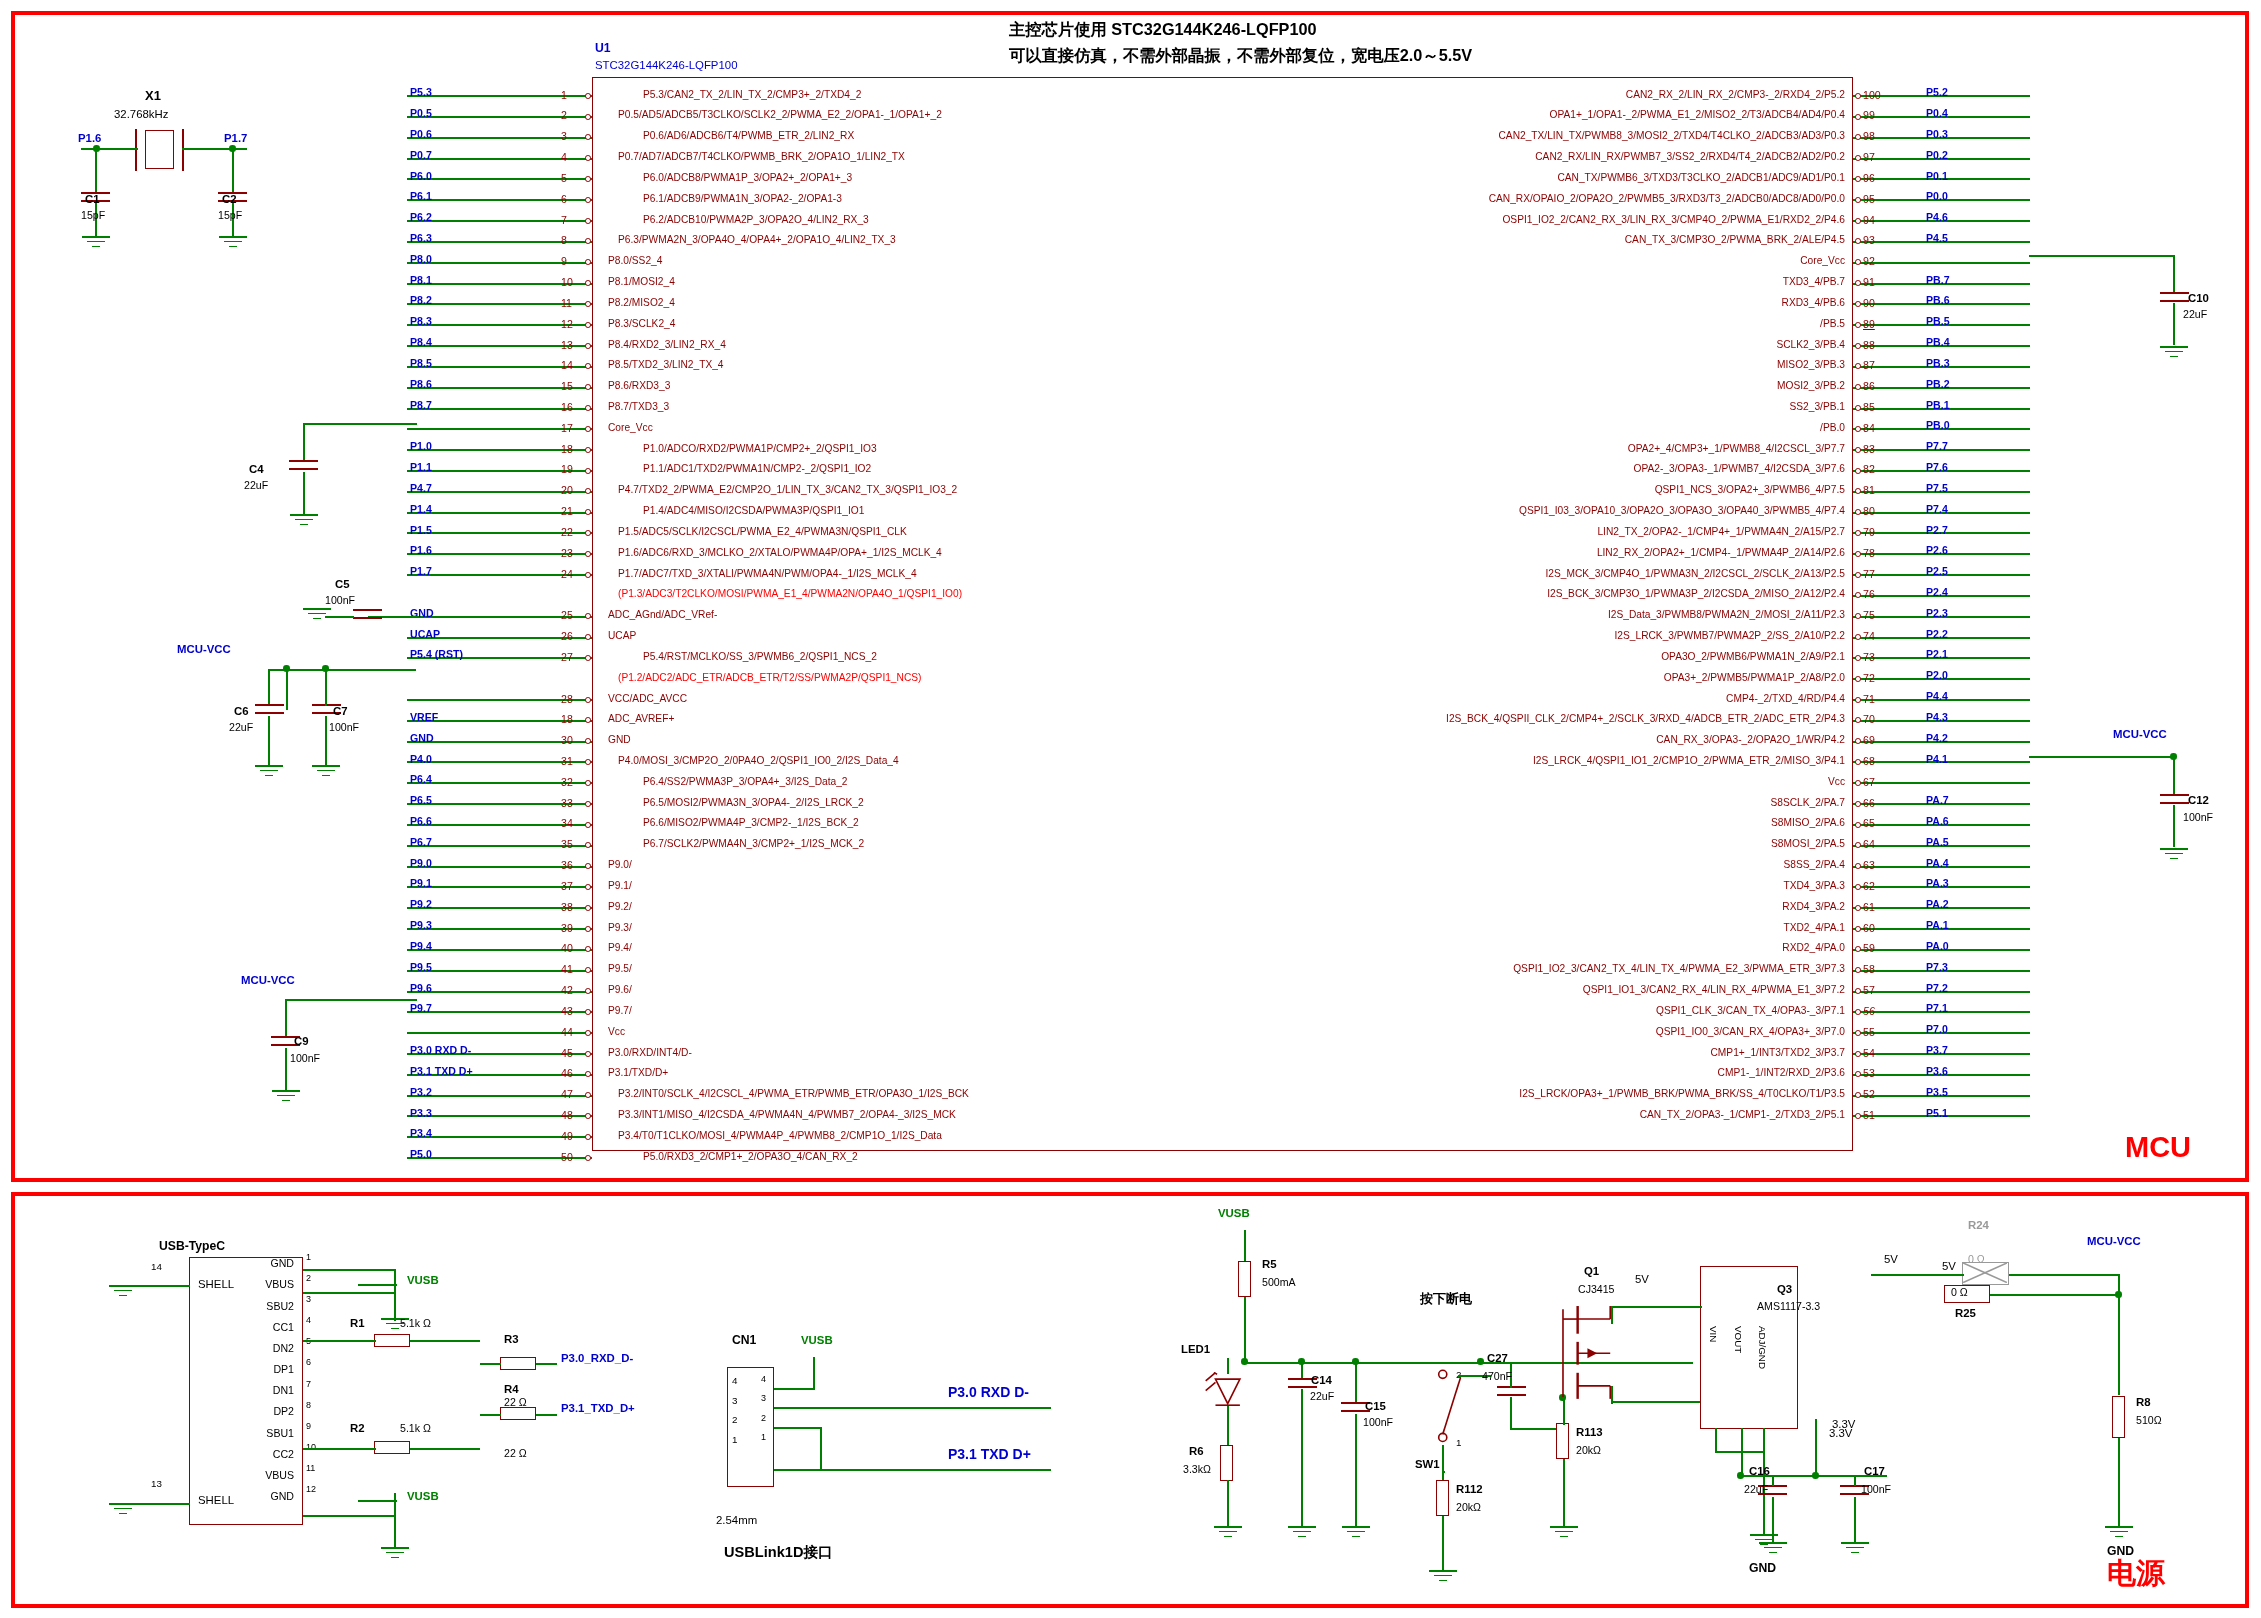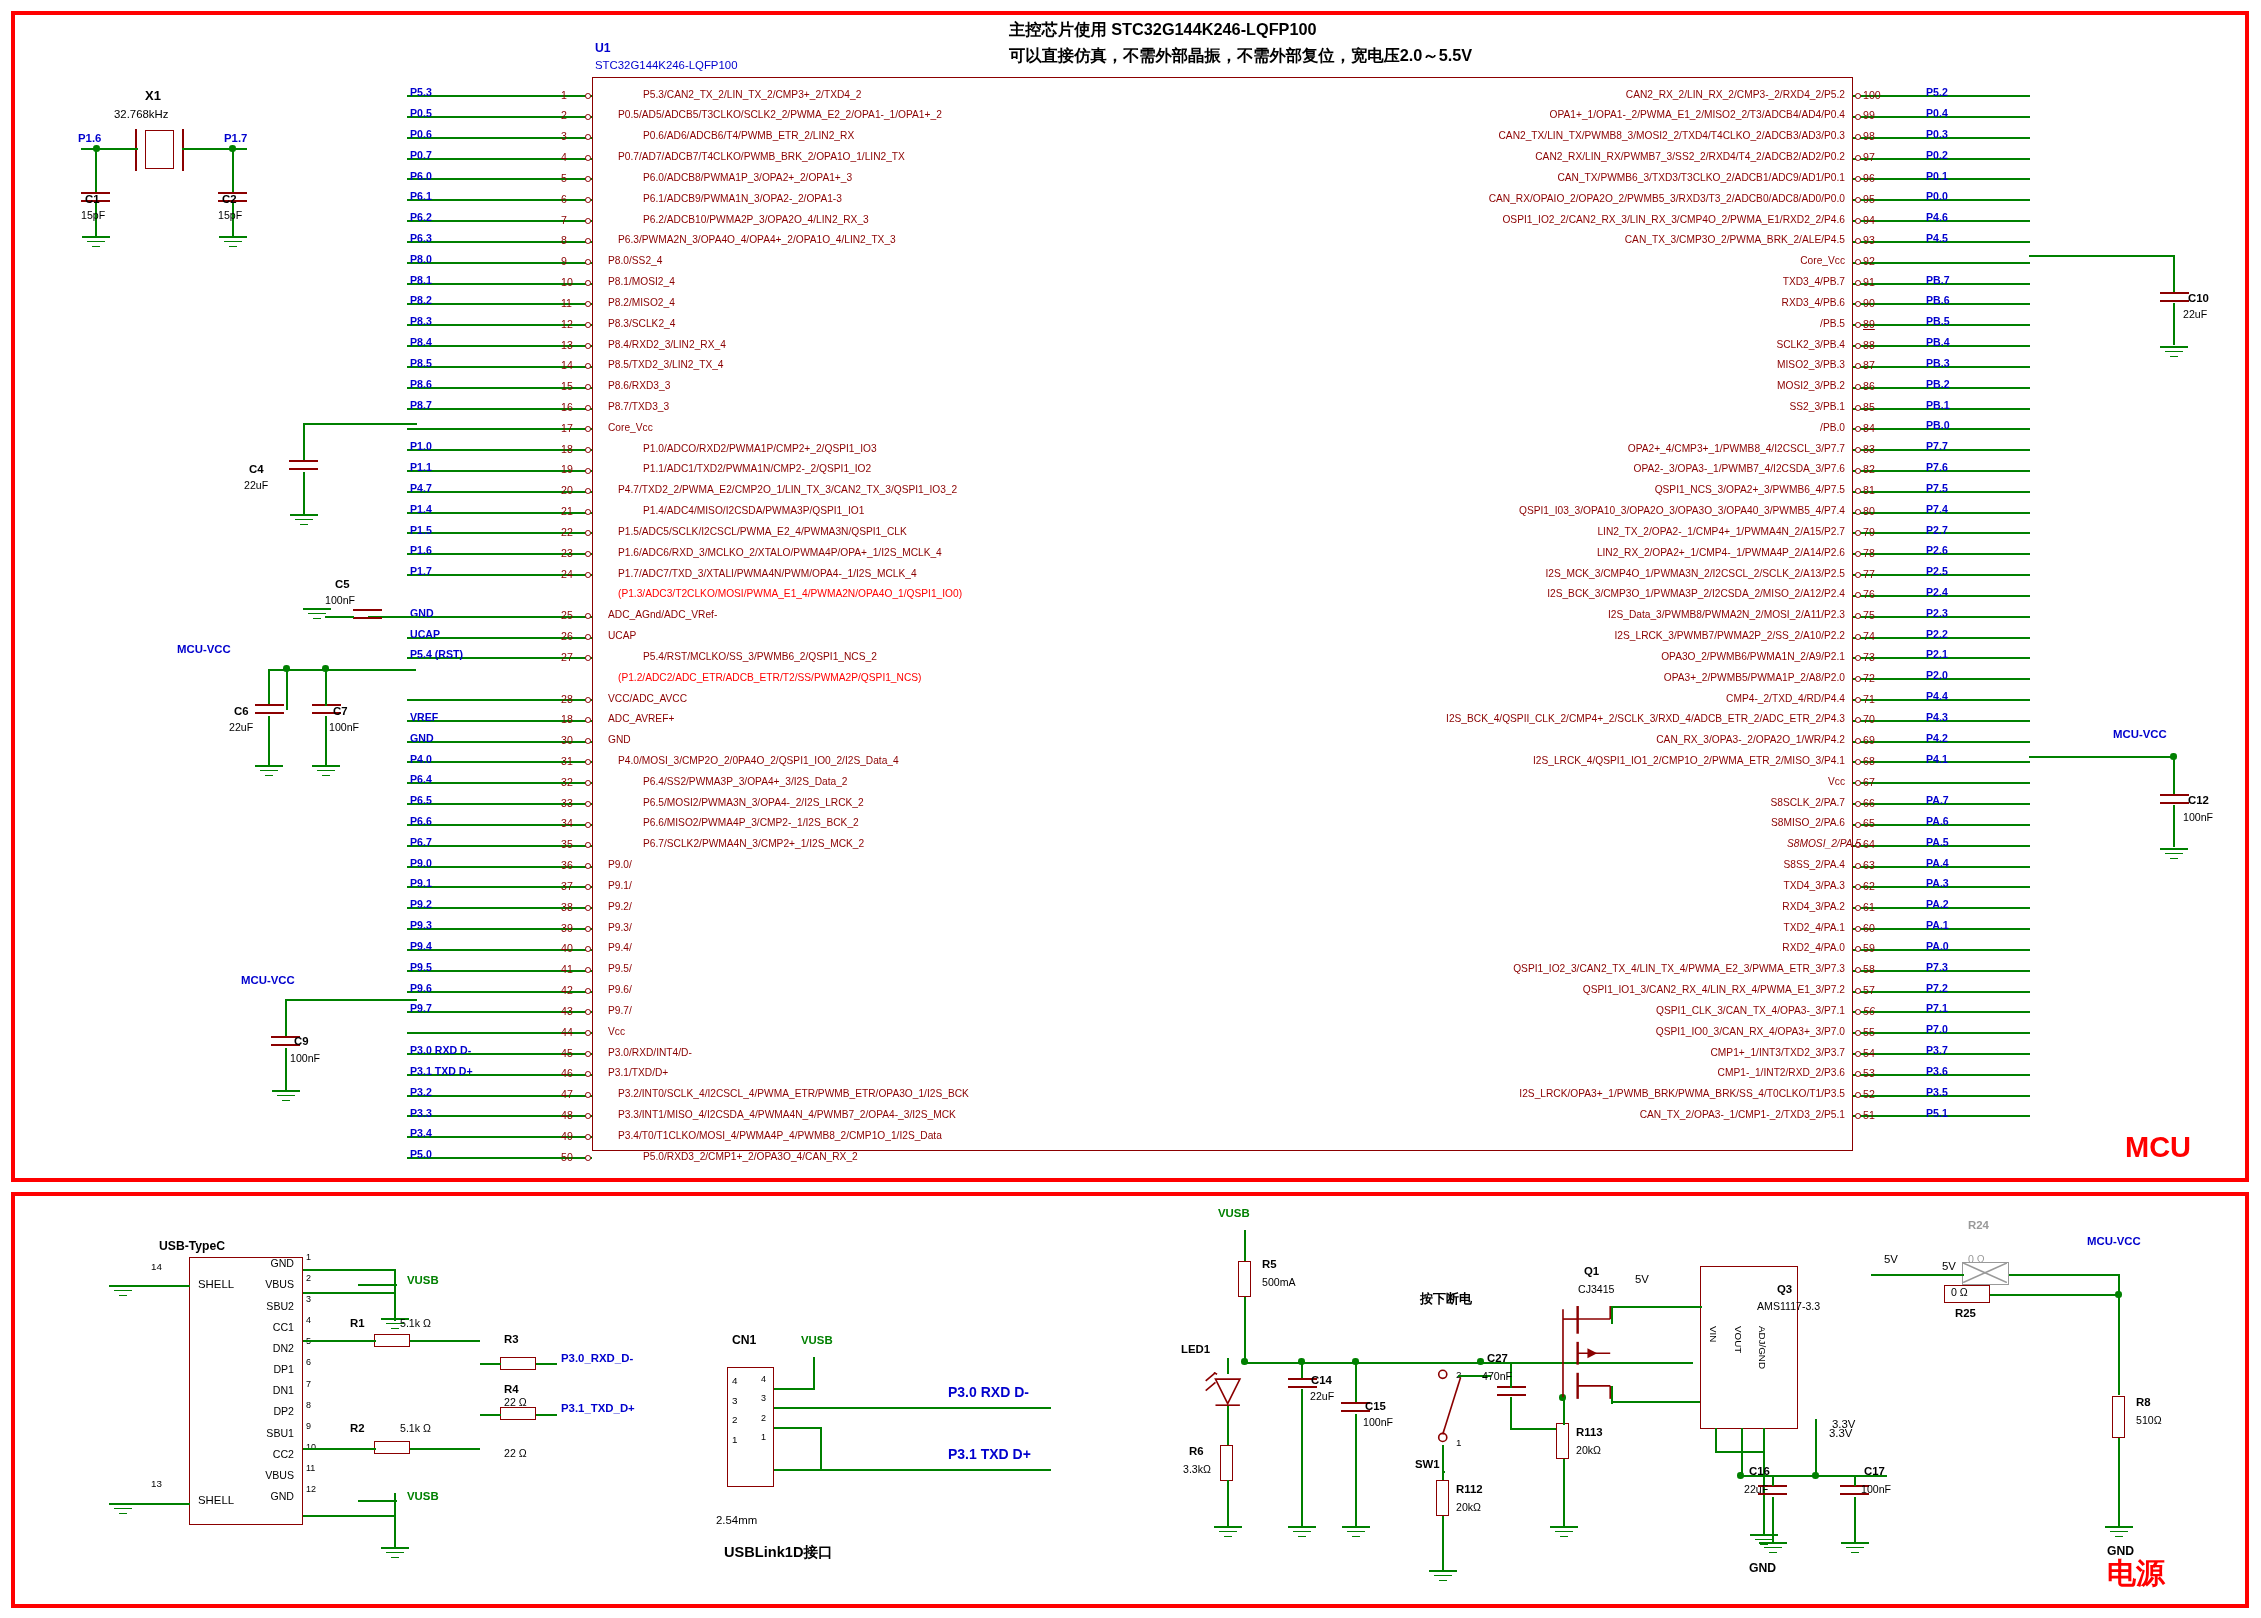"S8MOSI_2/PA.5" div.pinfn { font-style: italic -> none; left: 16px -> 0px }
